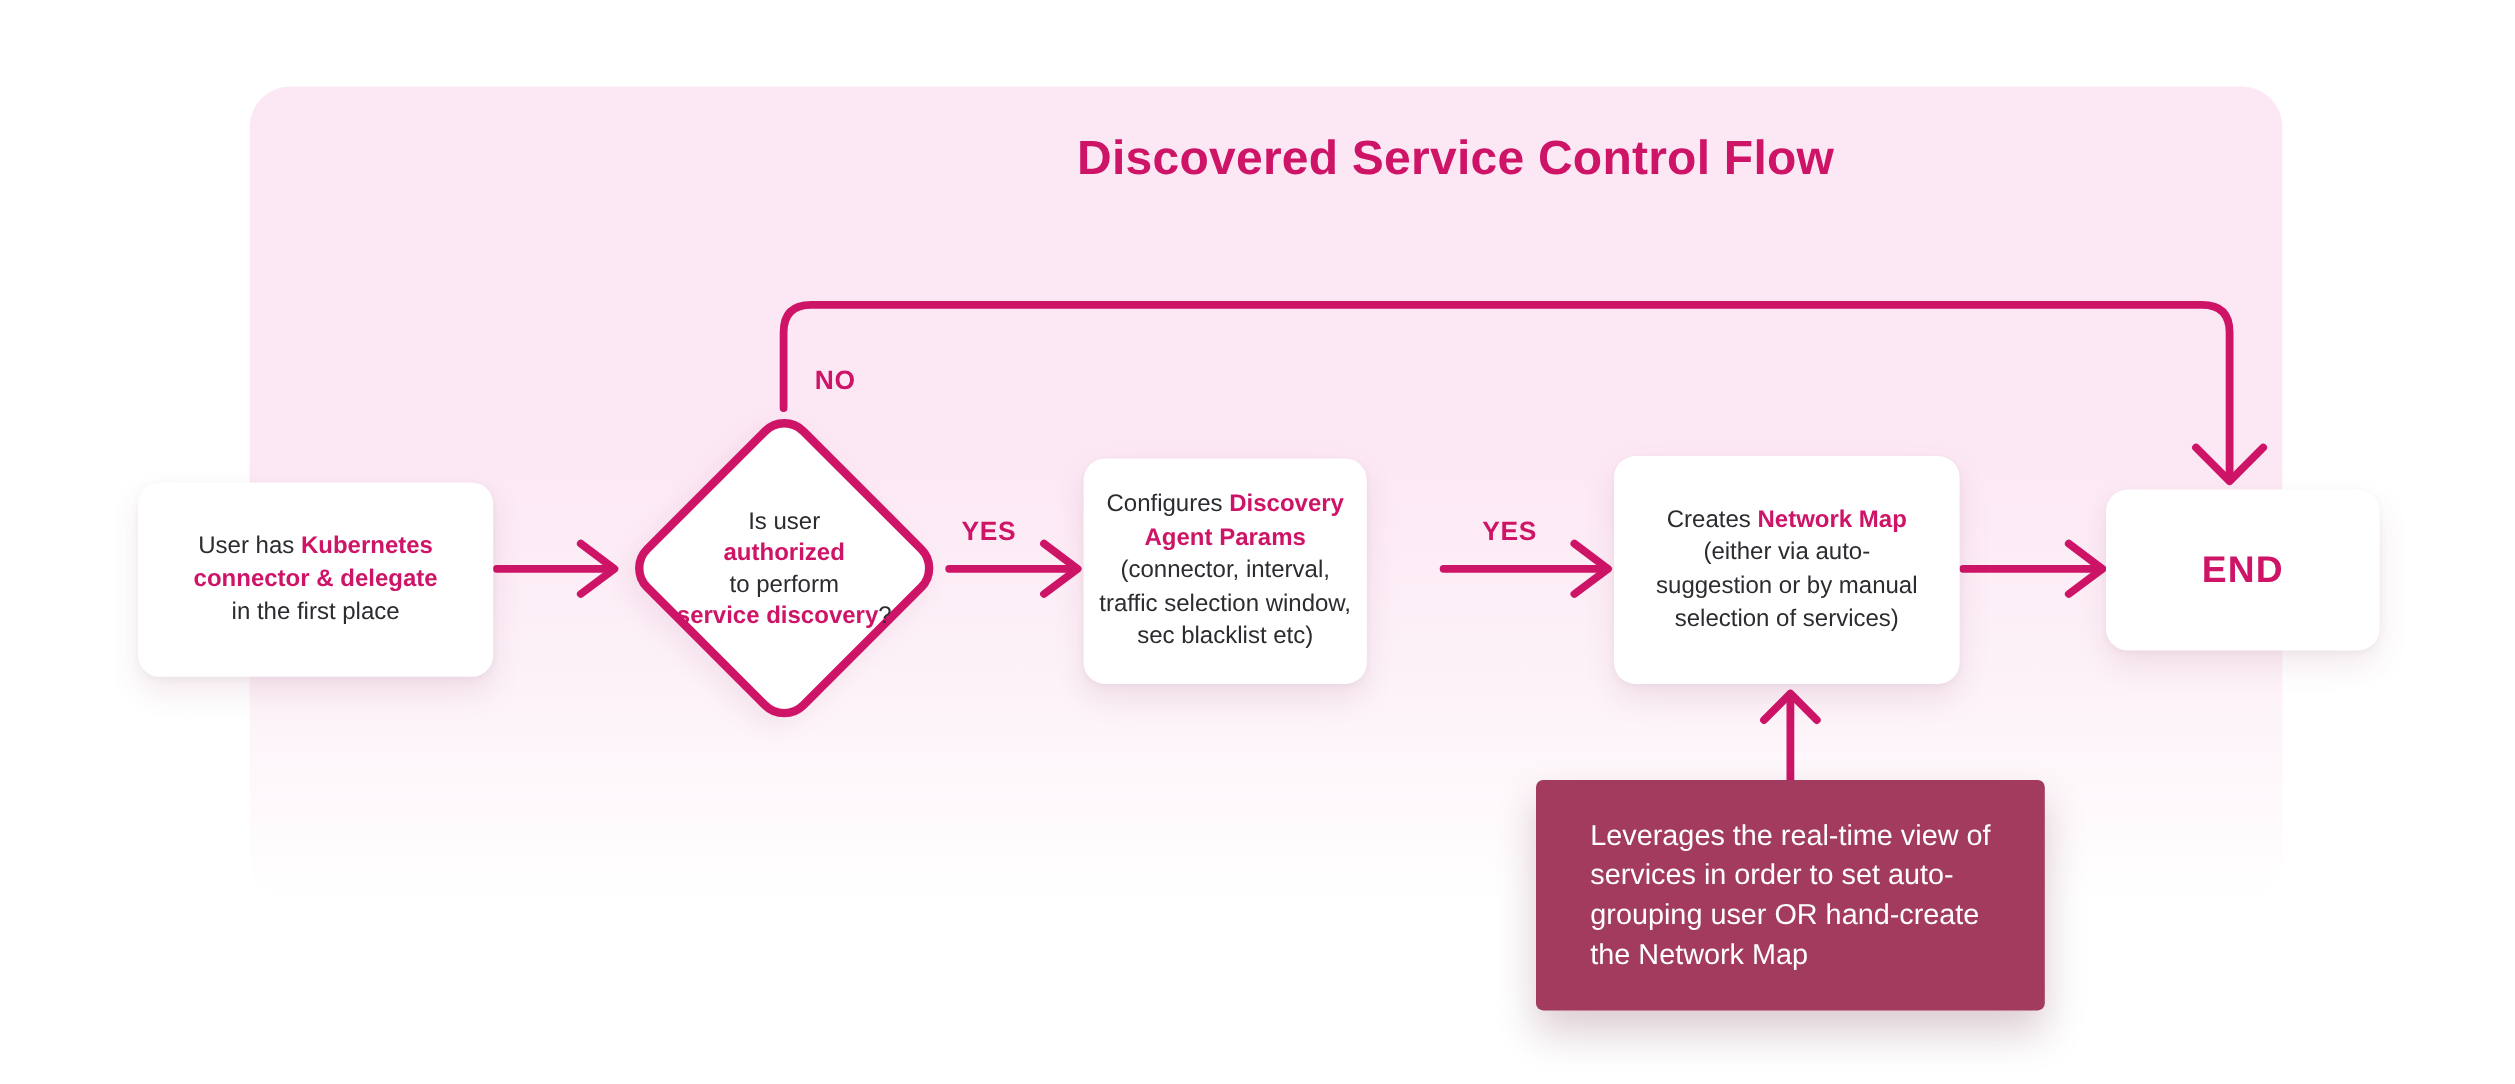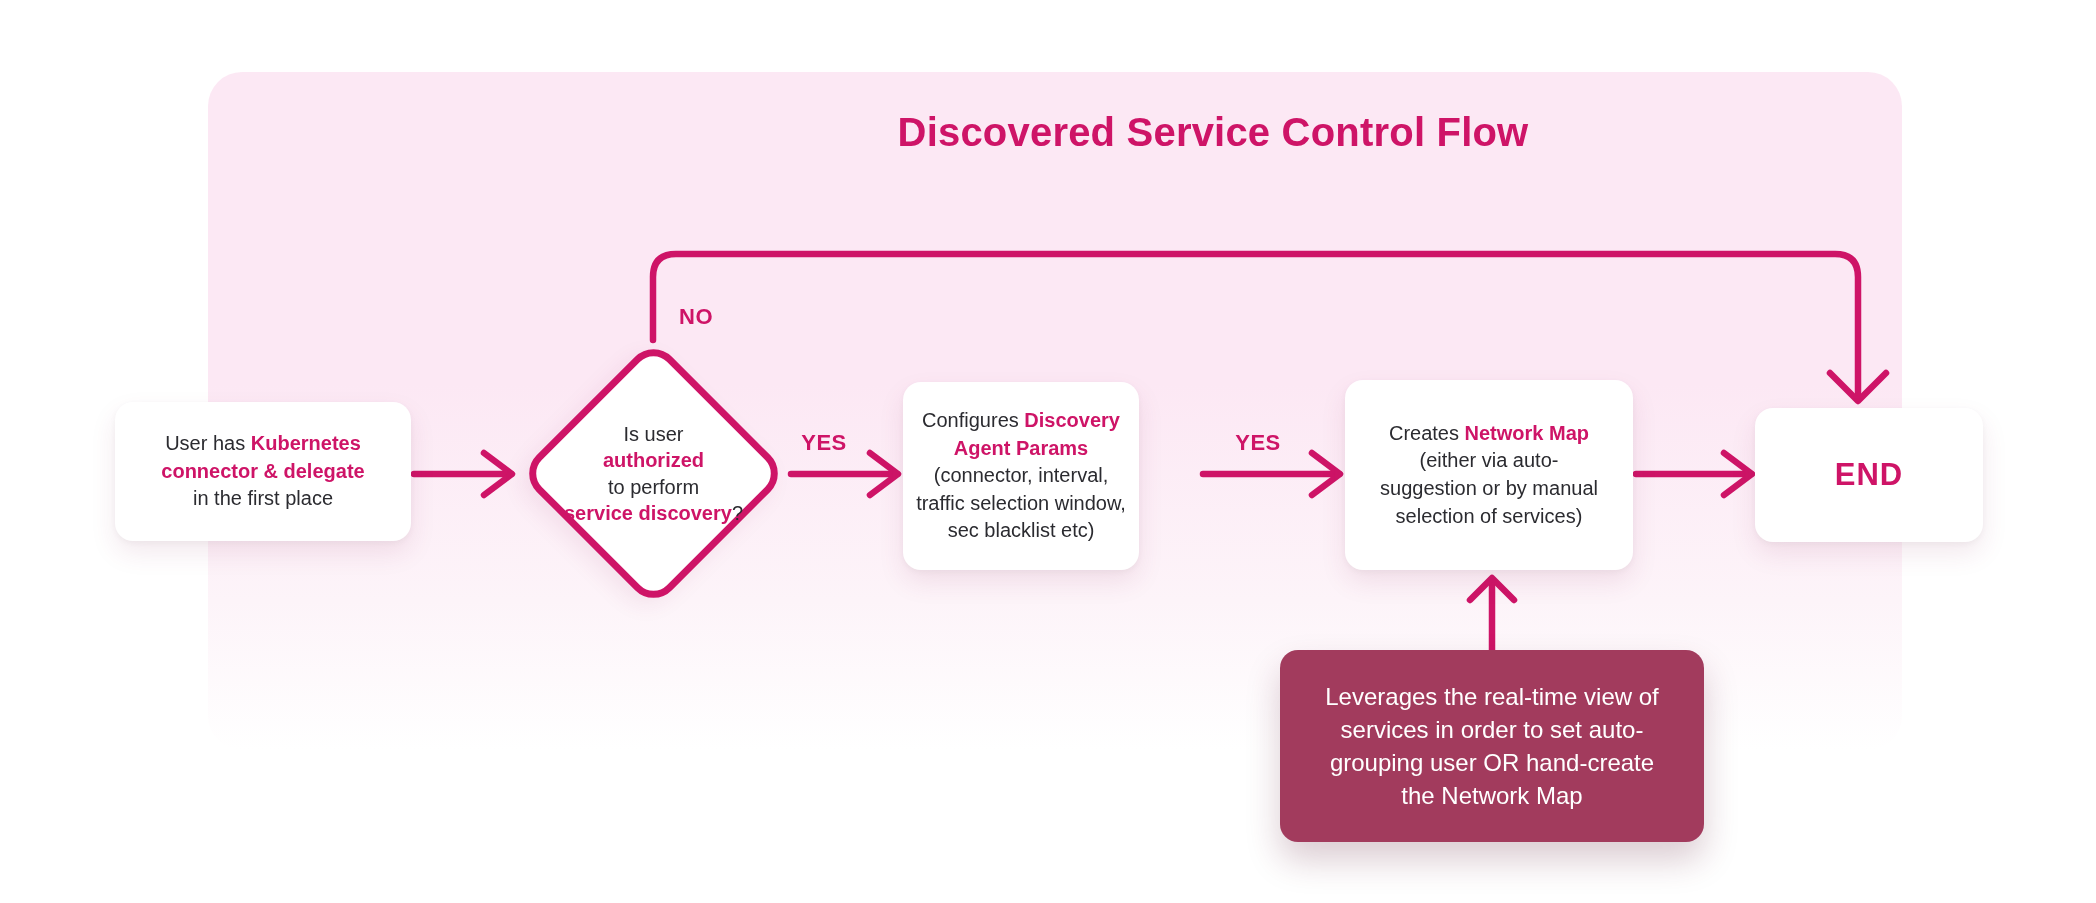"User has Kubernetes" .node-start { height: 139px -> 162px }
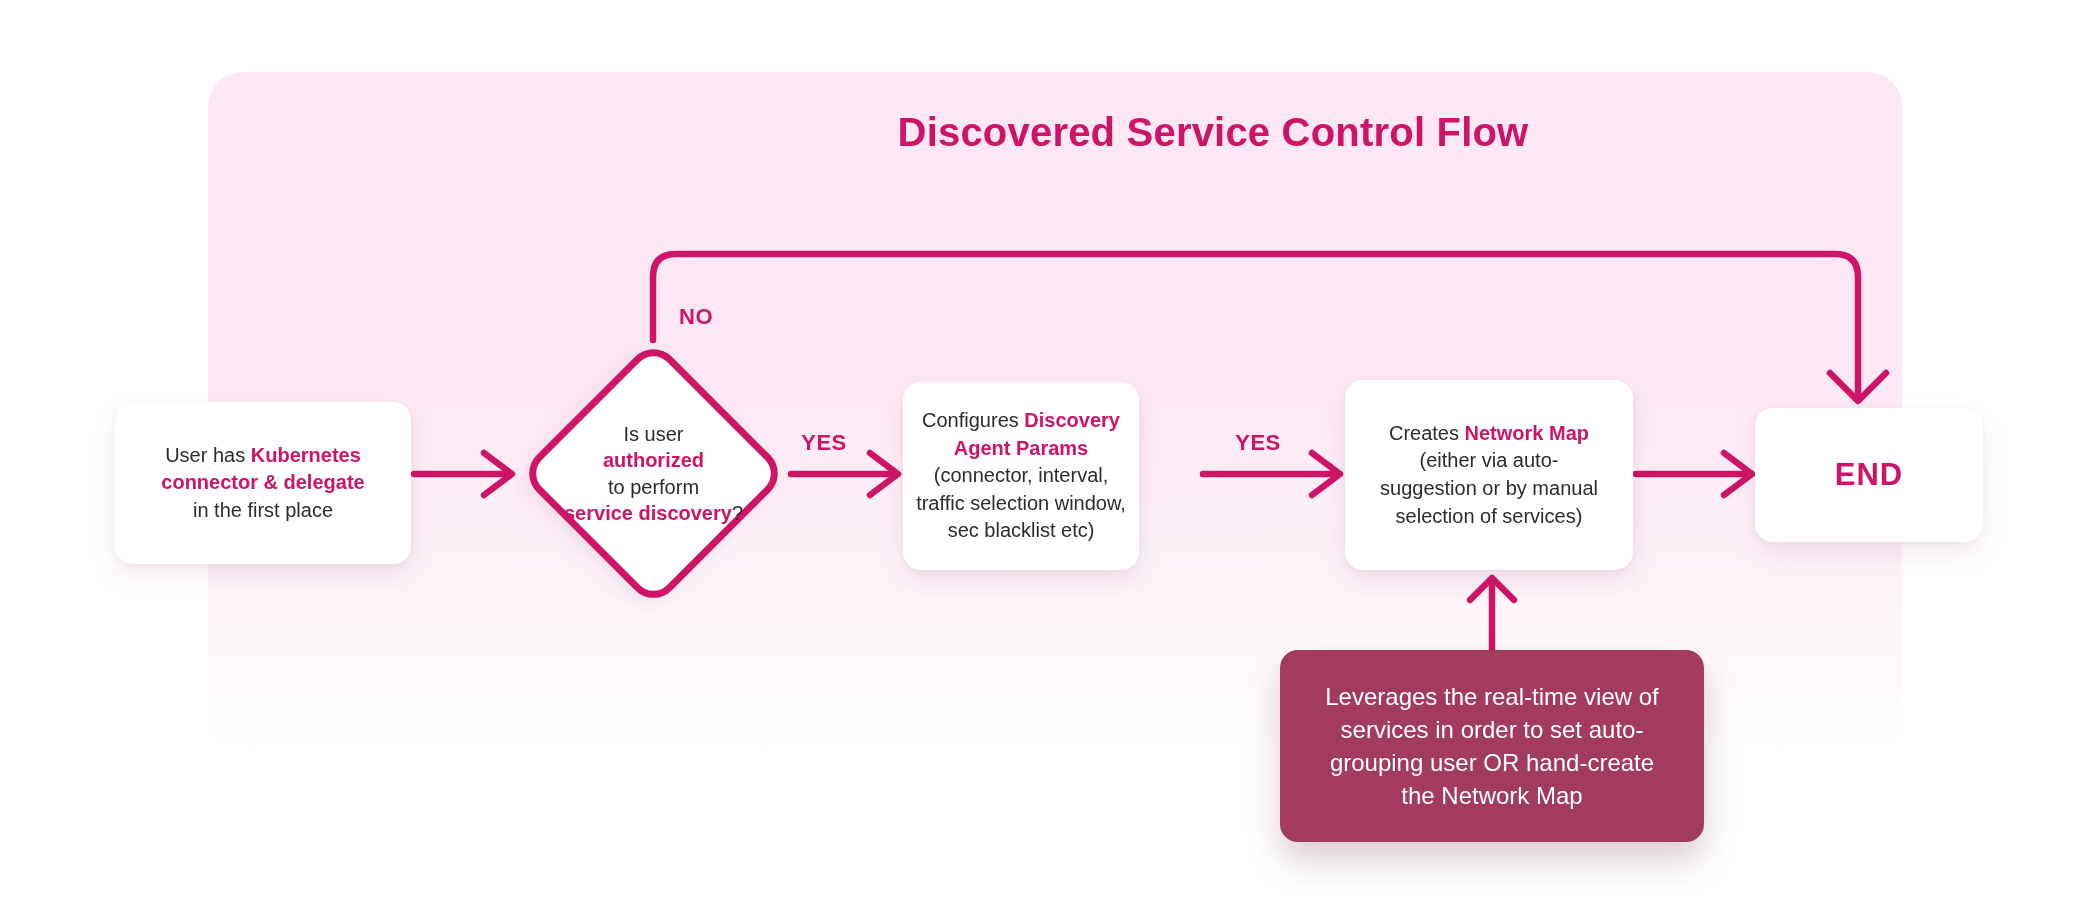"Leverages the real-time view of" .note { border-radius: 18px -> 6px; text-align: center -> none }
